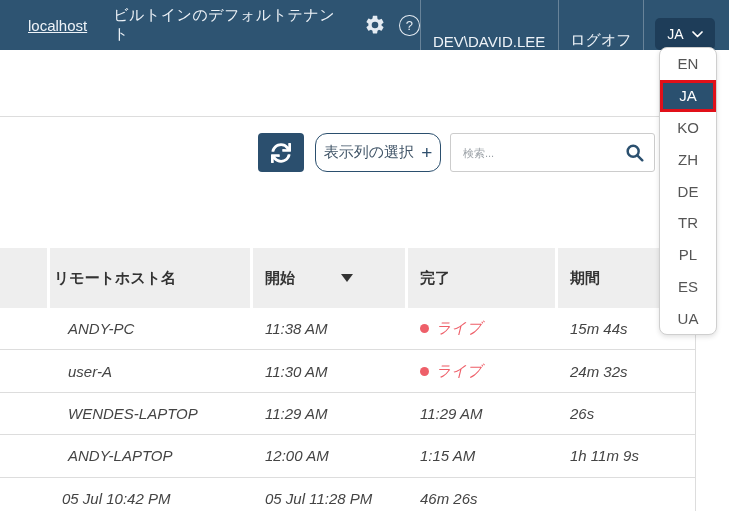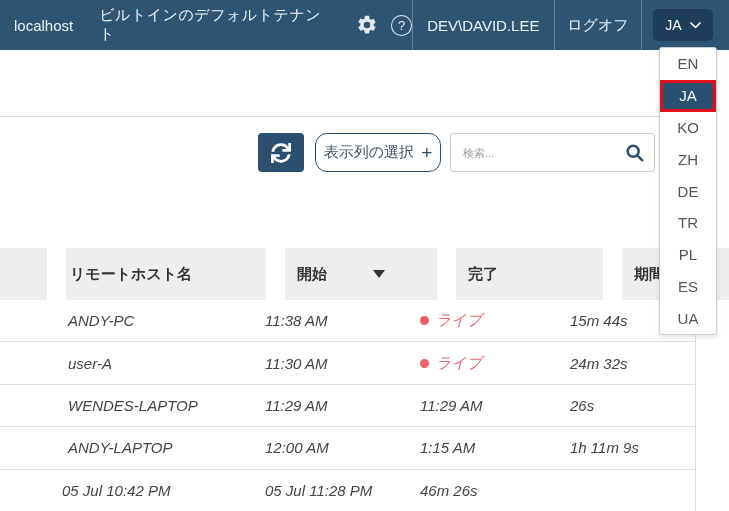"localhost" .tb-host { margin-left: 14px -> 28px; text-decoration: none -> underline }
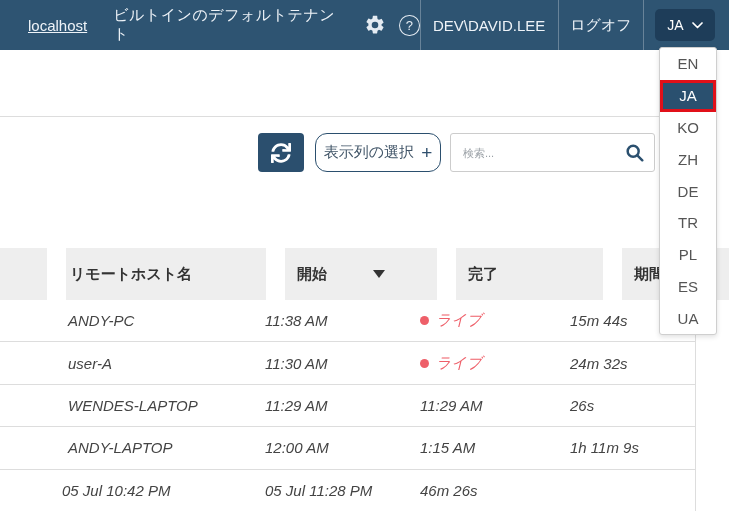"DEV\DAVID.LEE" .tb-sec { align-items: center -> flex-end }
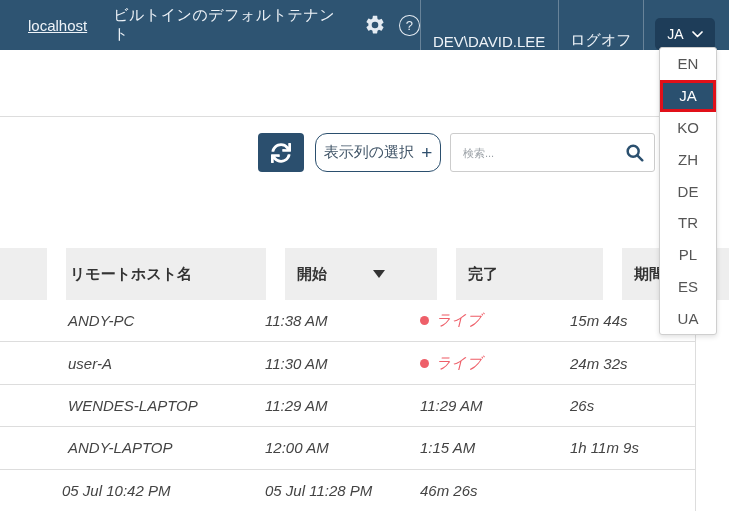"EN" .lang-menu { border-radius: 3px -> 8px }
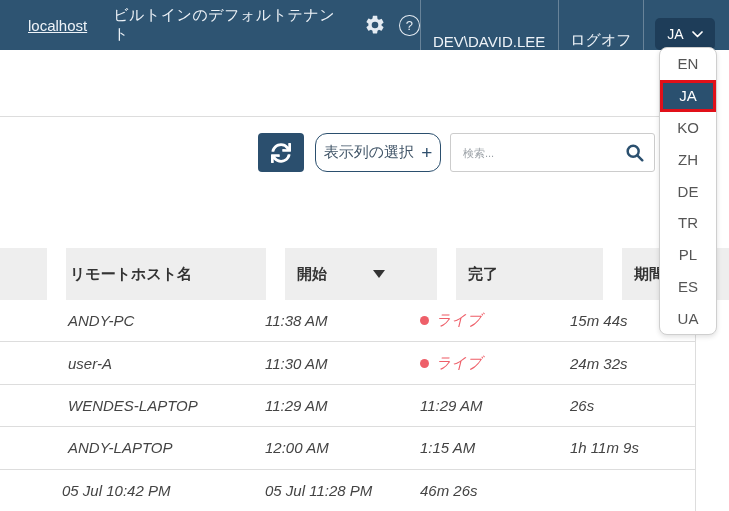"リモートホスト名" .thead { gap: 16px -> none; height: 52px -> 60px }
